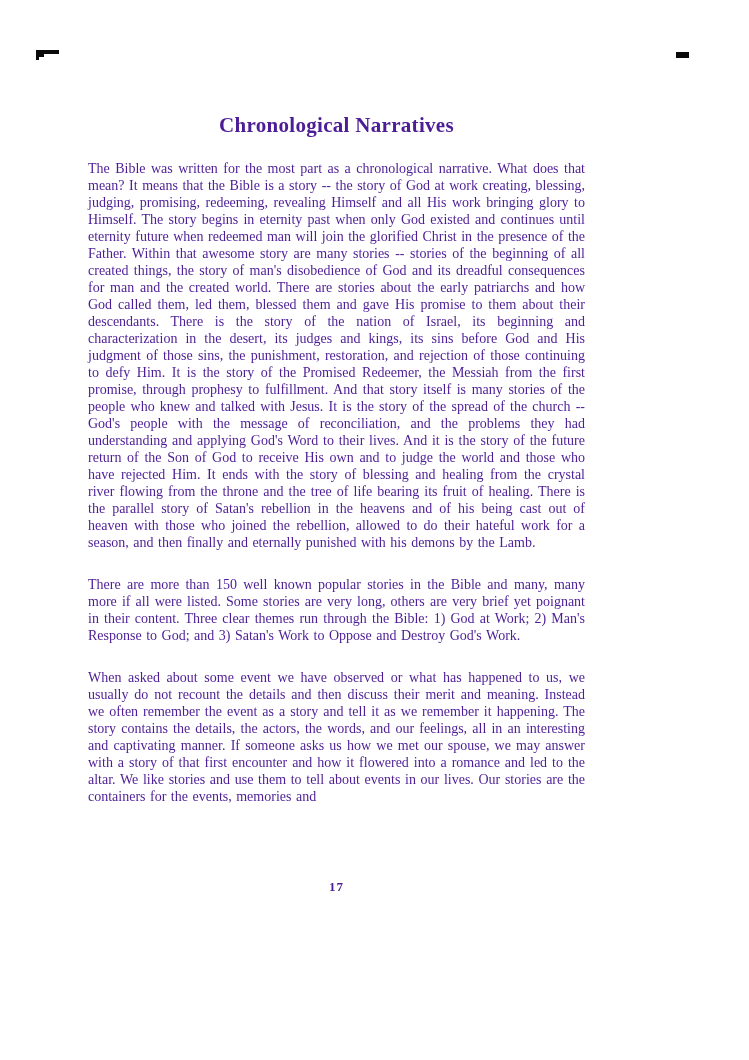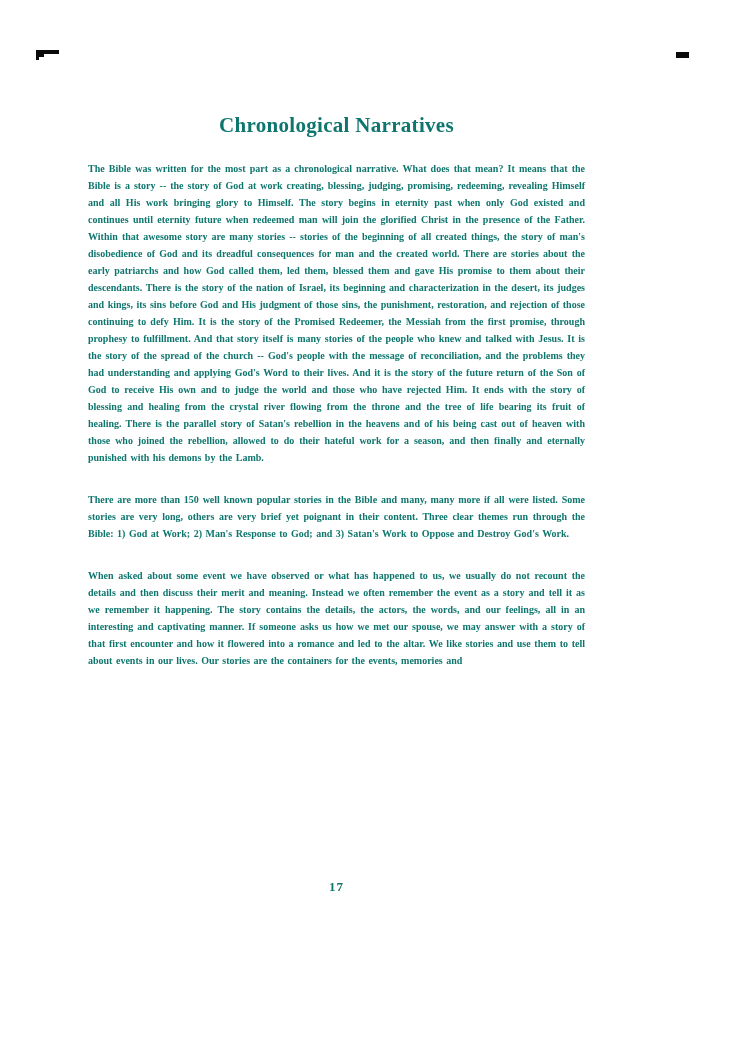"Chronological Narratives" .page { color: #0f766e -> #4c1d95 }
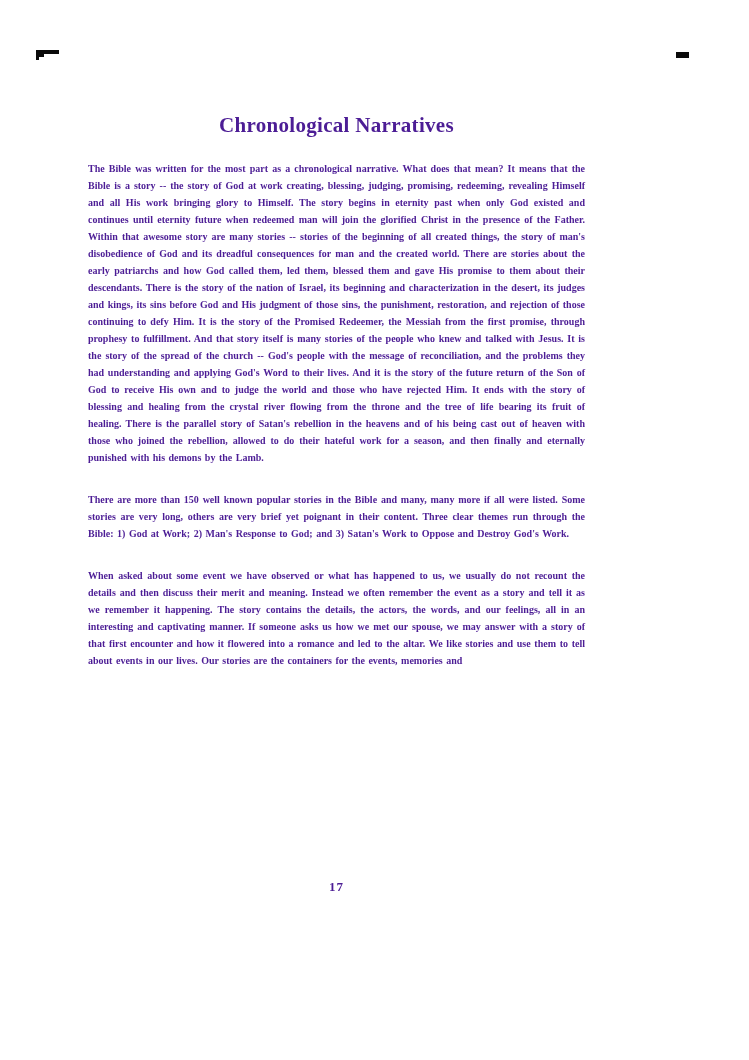"The Bible was written for" .body-text p { font-size: 10px -> 14px; font-weight: bold -> none }
